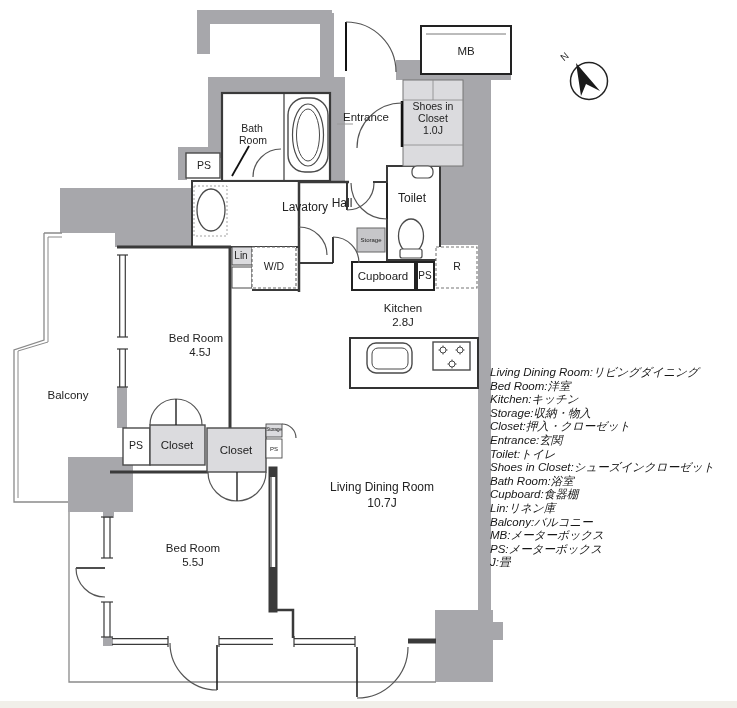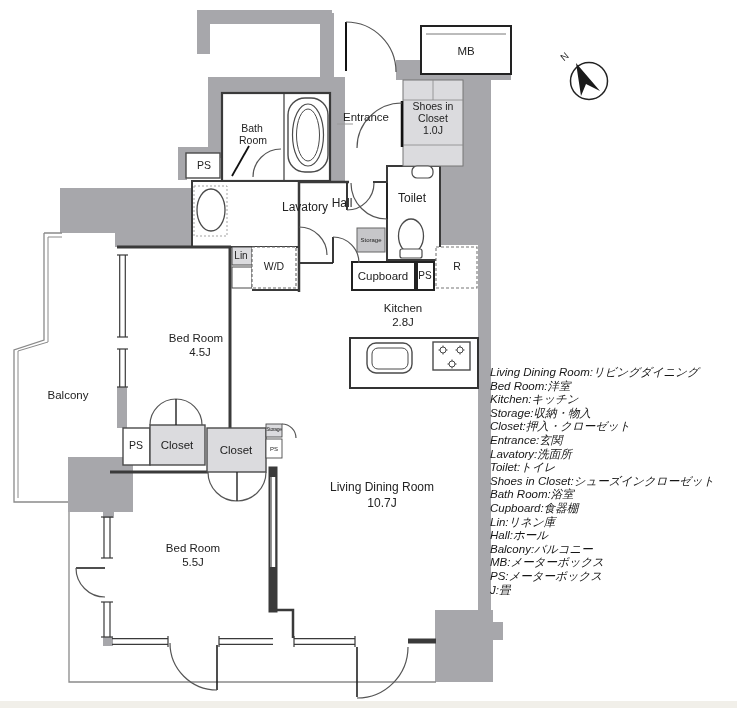"Lavatory:洗面所" div { html: <div>Lavatory:洗面所</div> -> none }
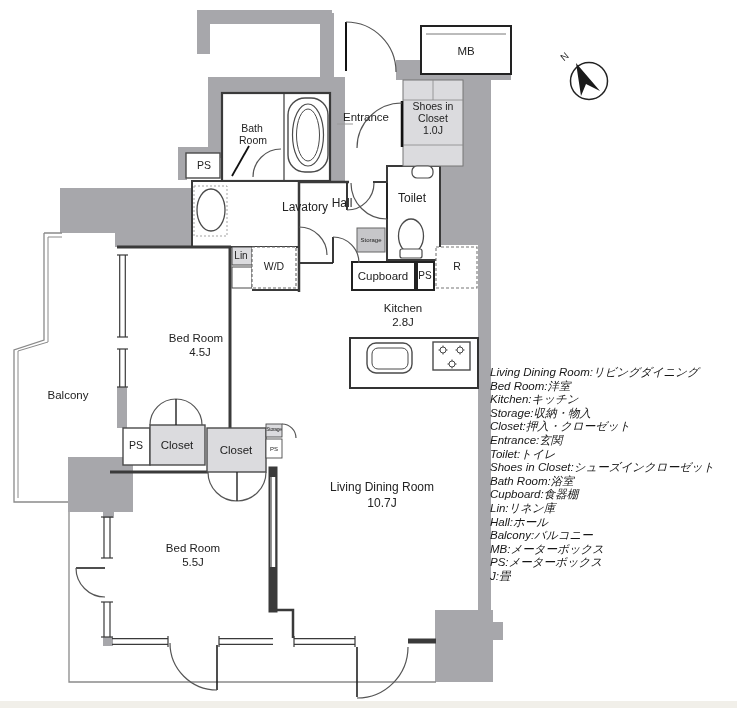"Hall:ホール" div { html: <div>Hall:ホール</div> -> none }
